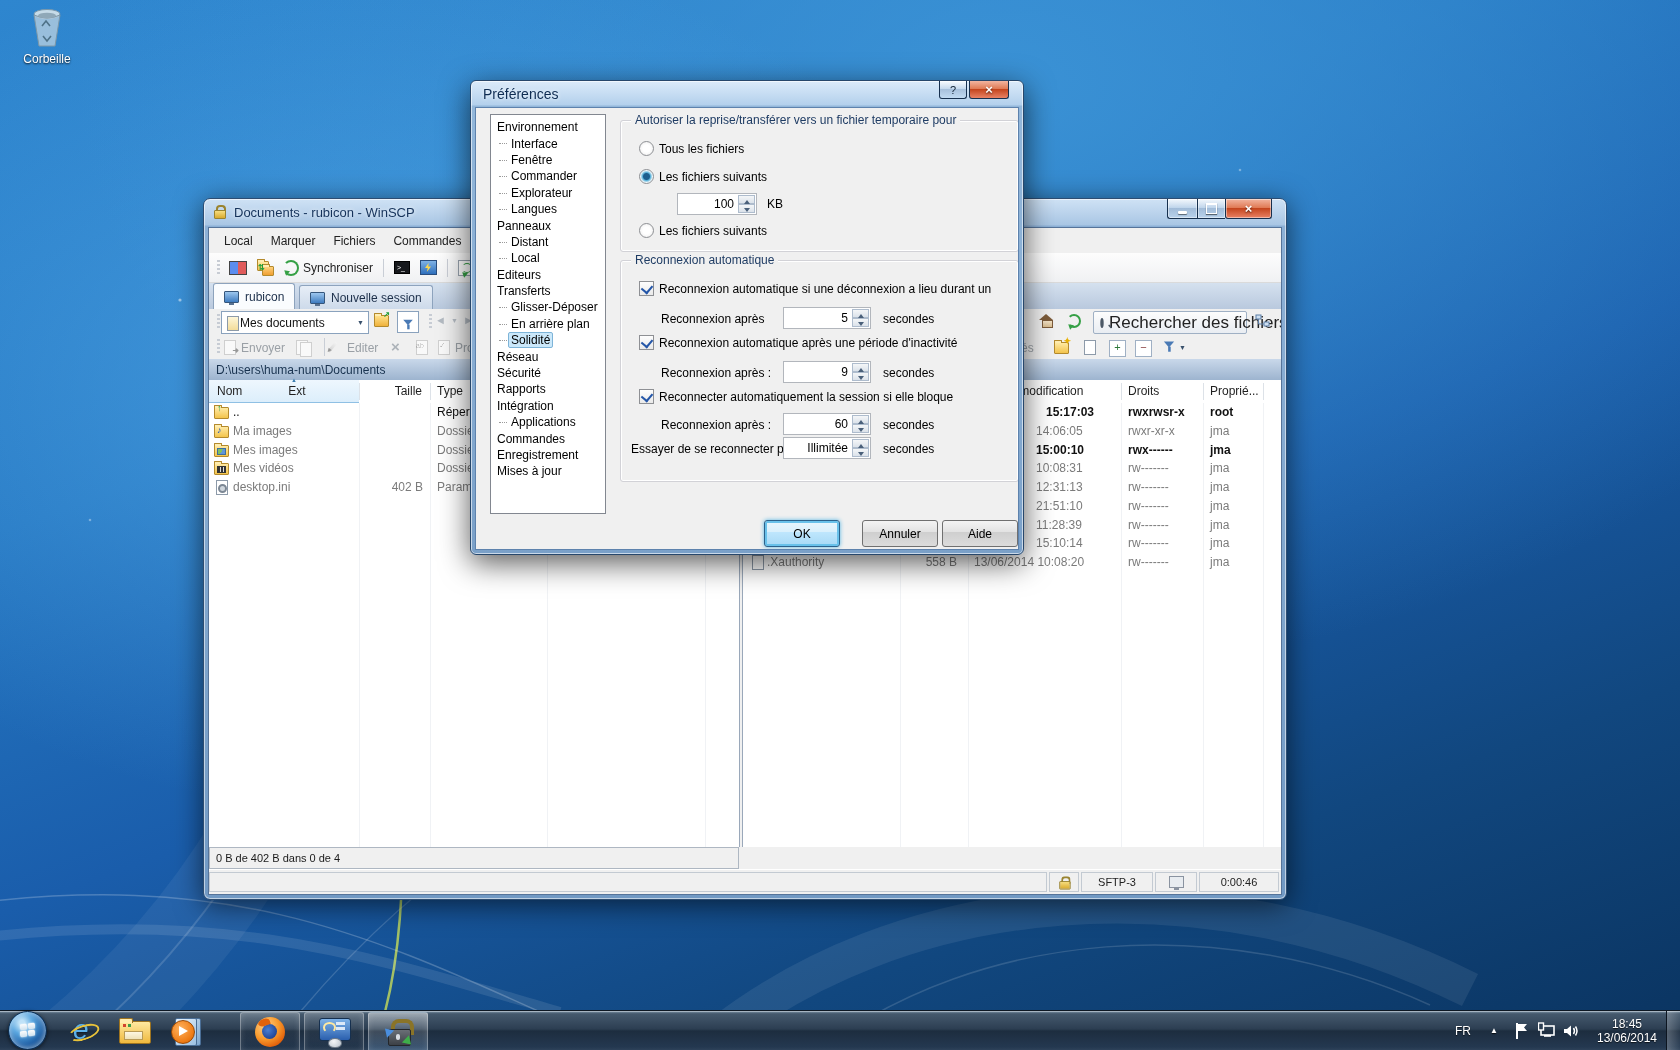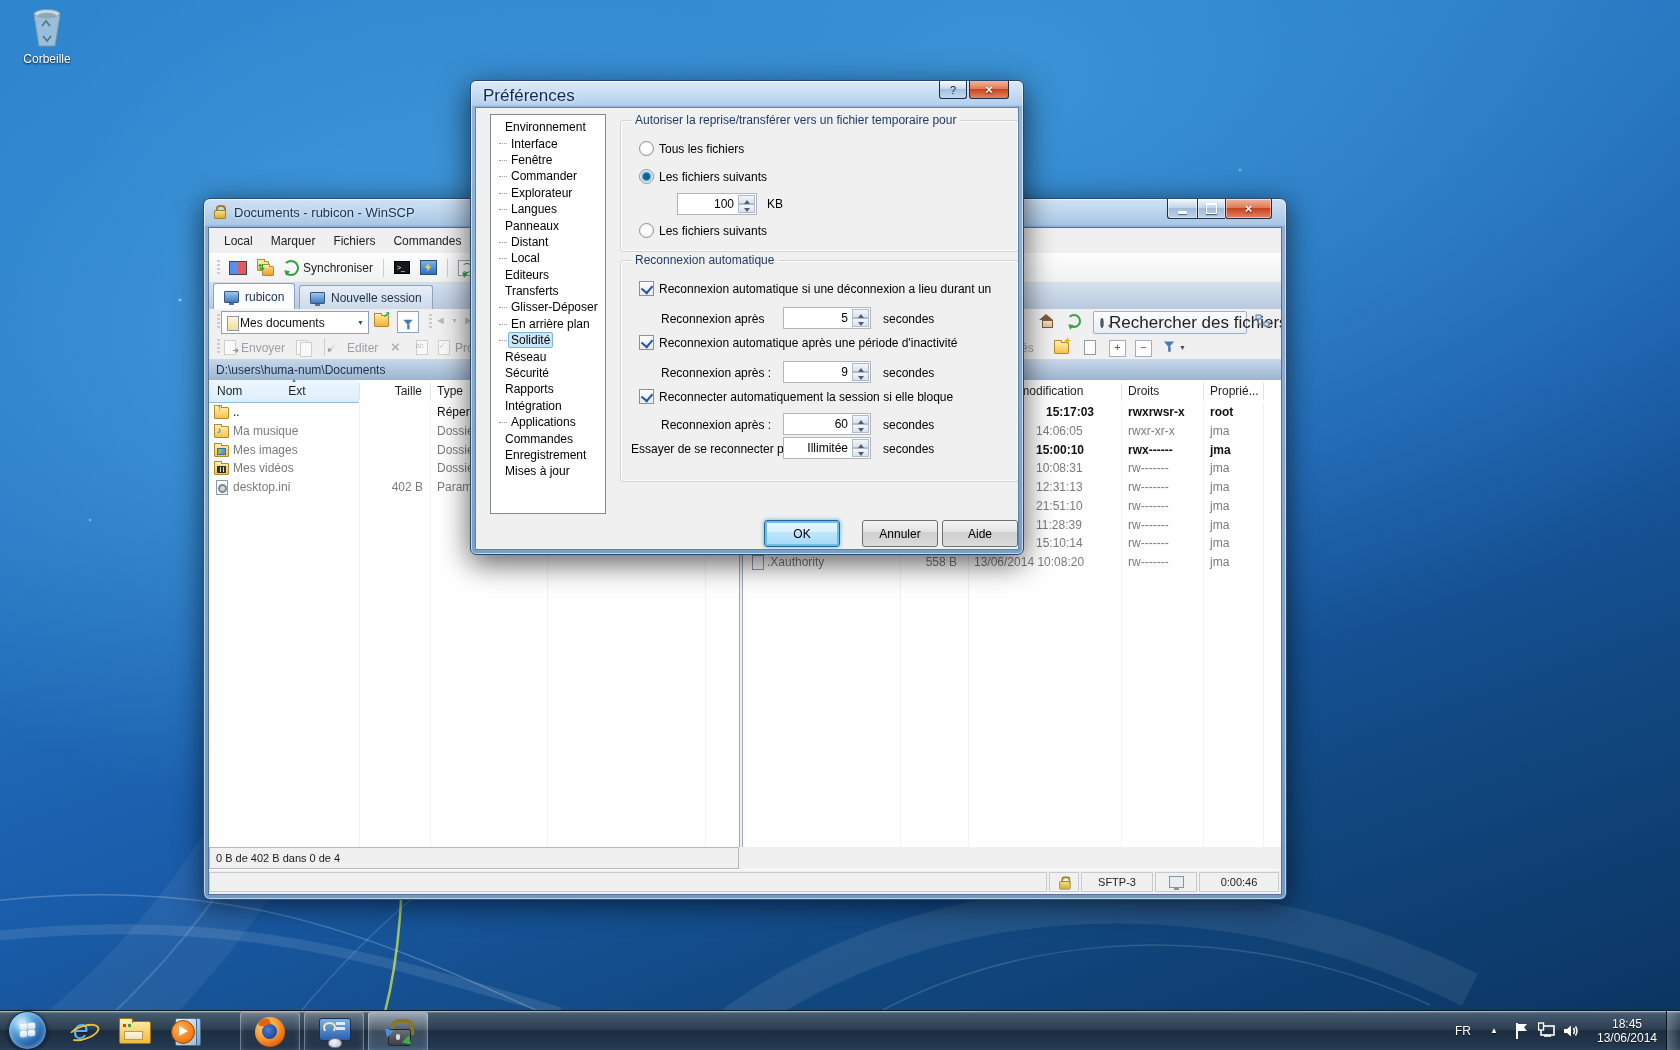"Préférences" #dlg .title-text { font-size: 17px -> 14px }
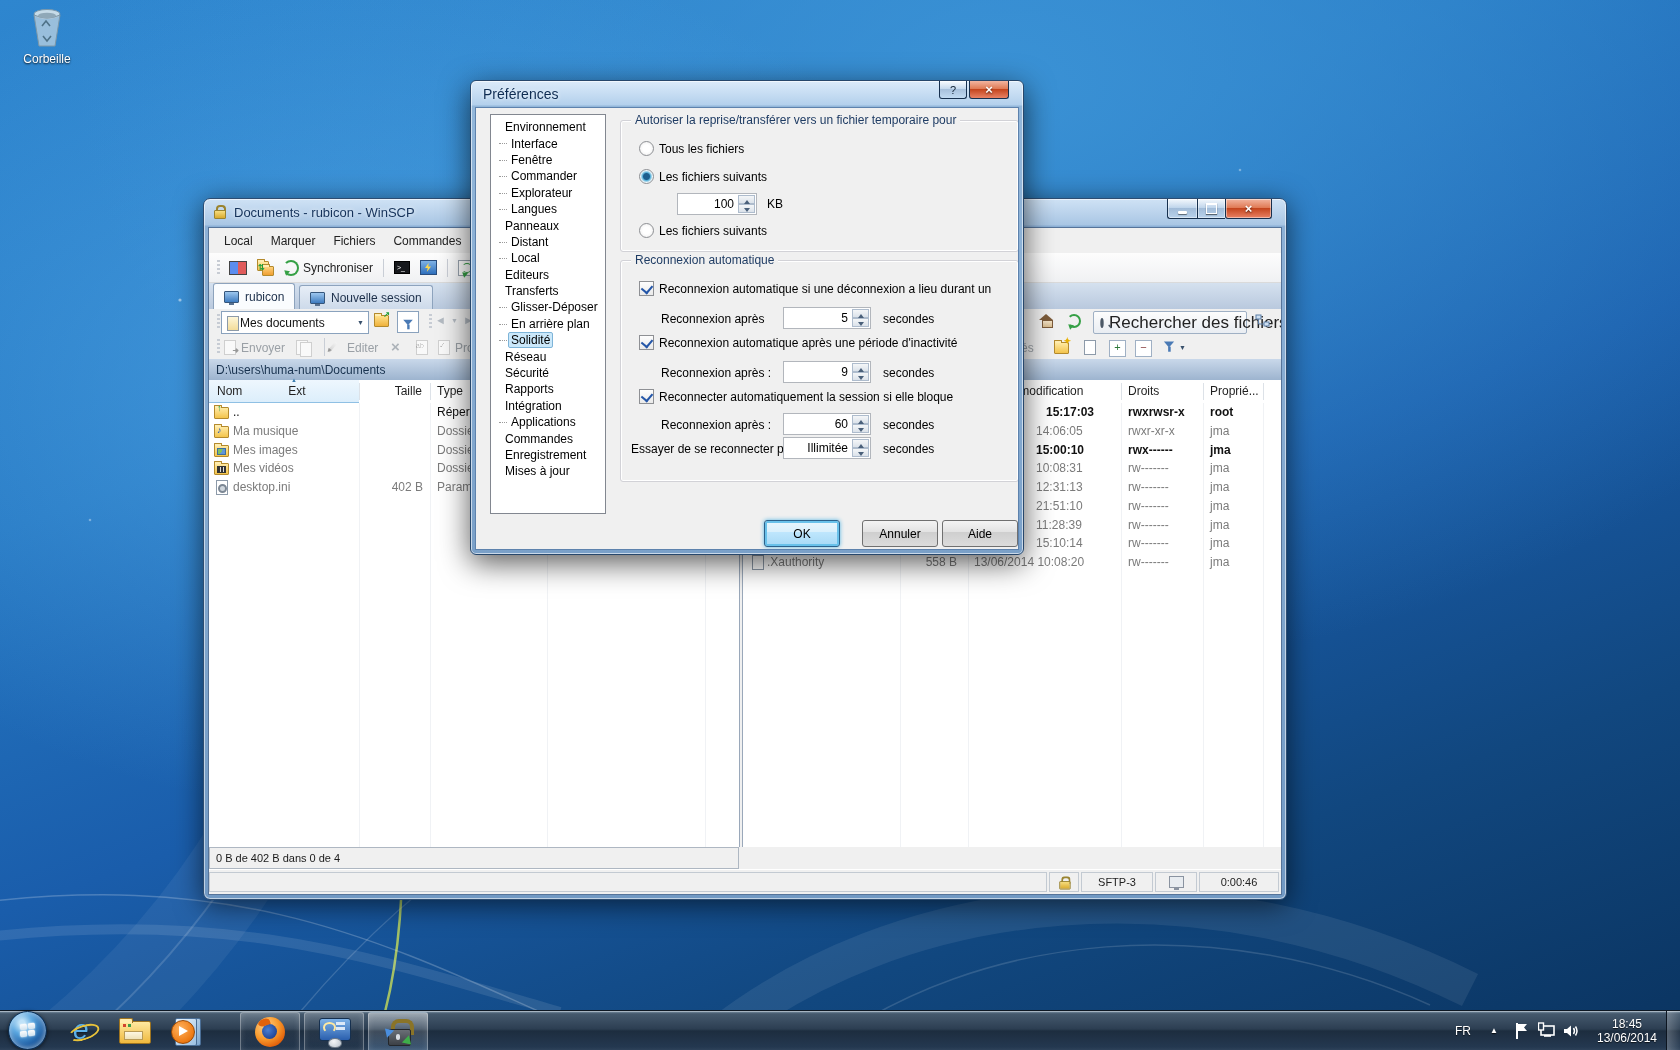"Environnement" .ti { padding-left: 14px -> 6px }
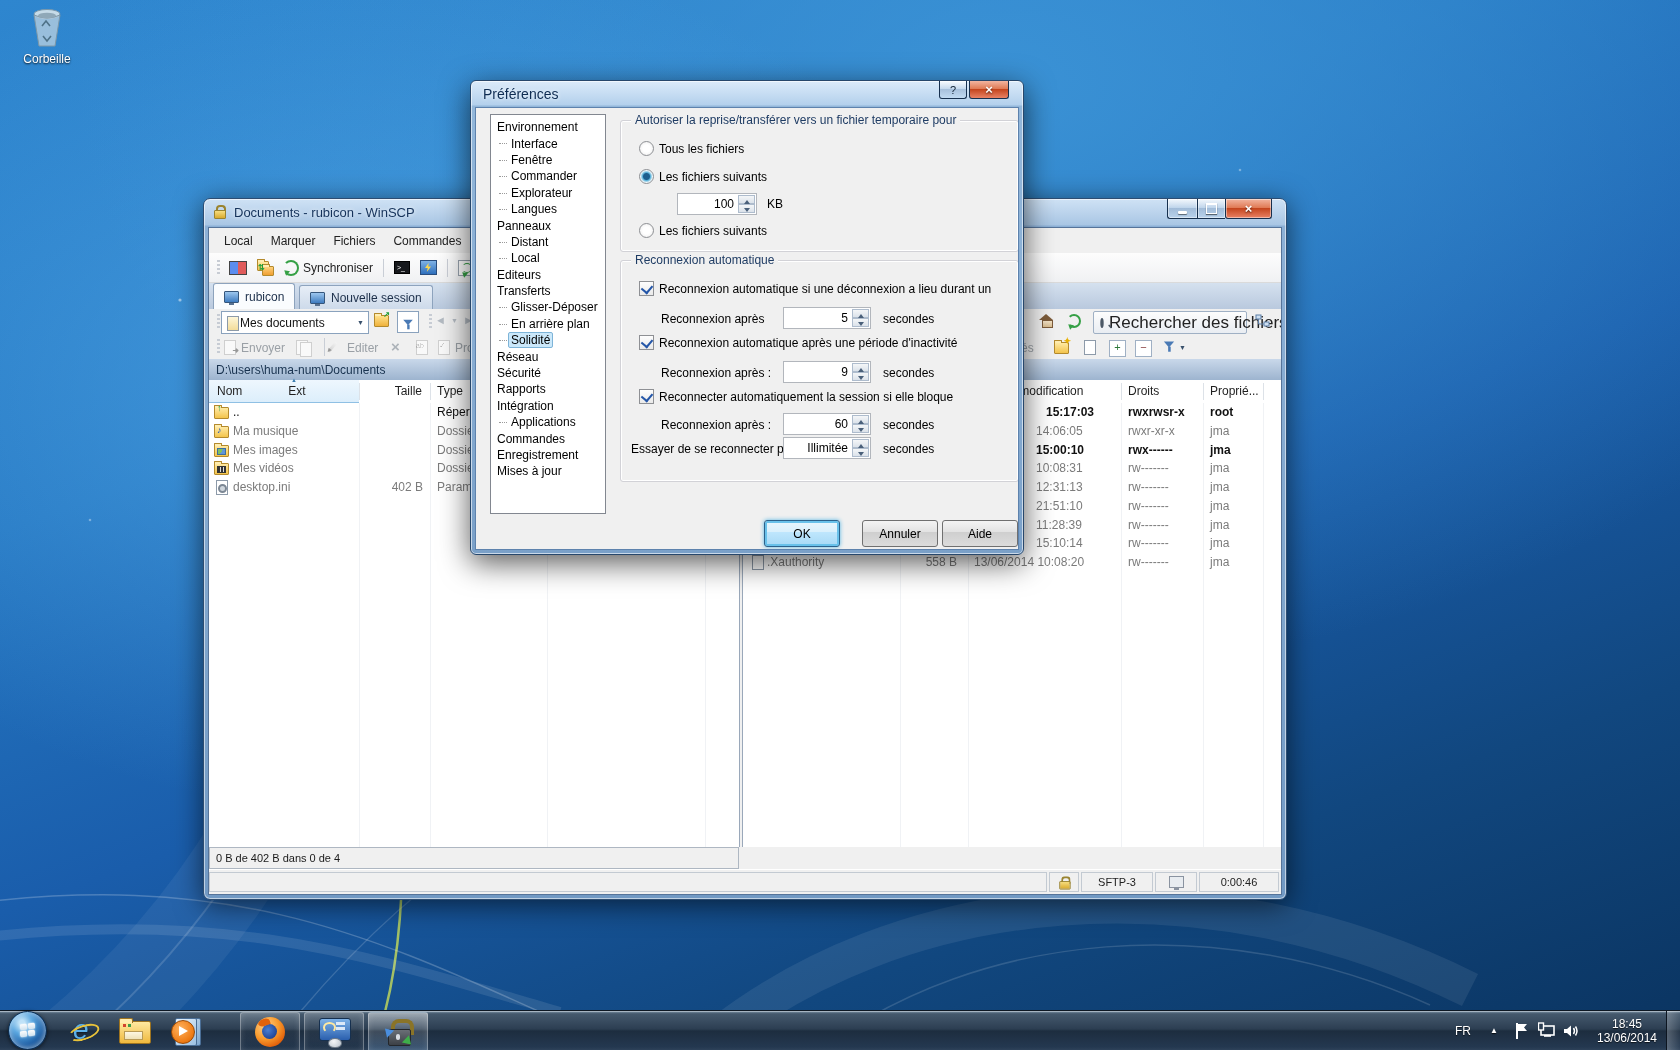"Ma musique" span.c { text: musique -> images }
